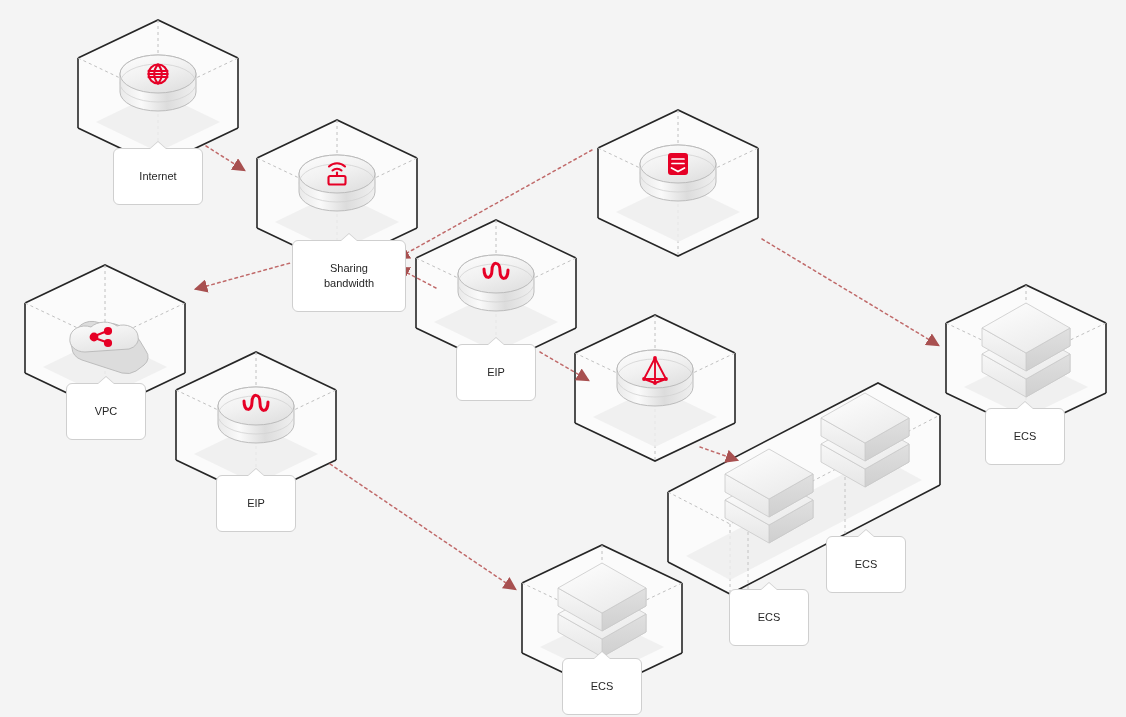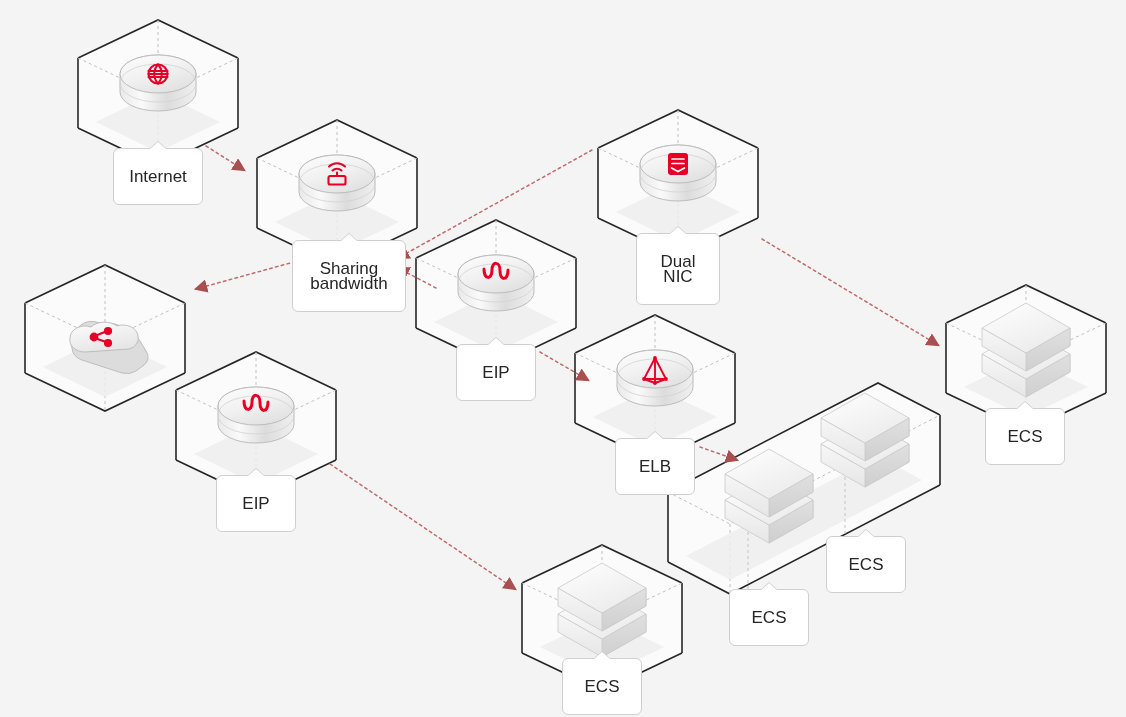"Internet" .node-label { font-size: 17px -> 11px }
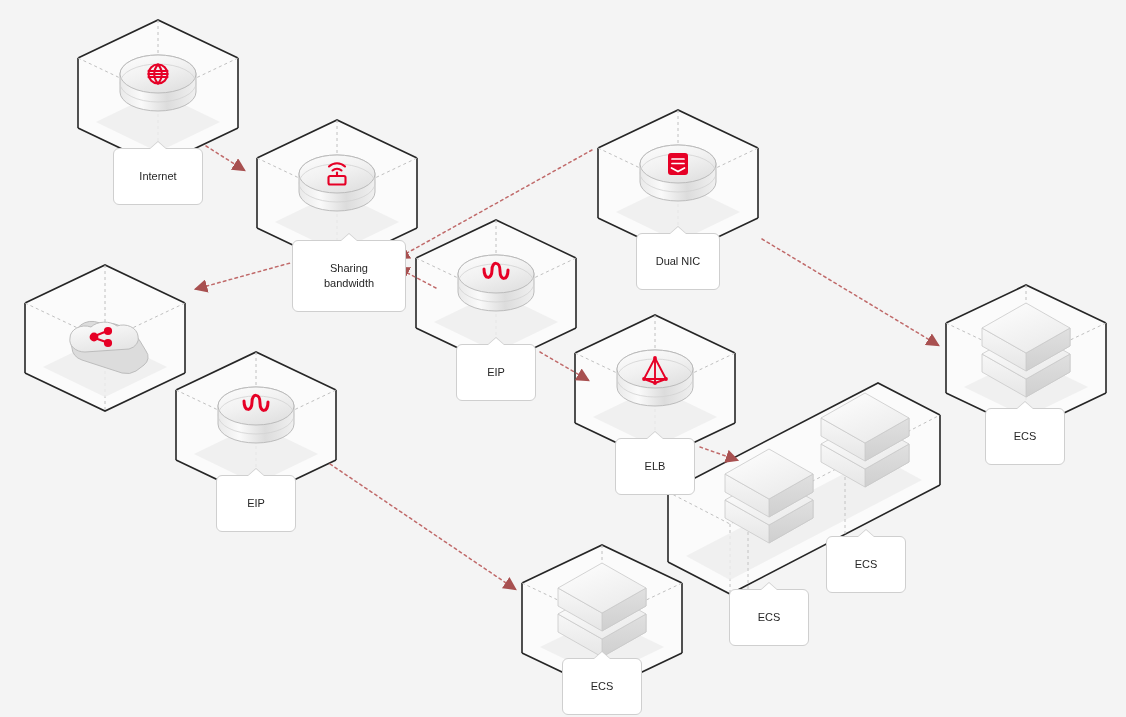"Dual NIC" div.node-label { html: <div> <span>Dual NIC</span> </div> -> none }
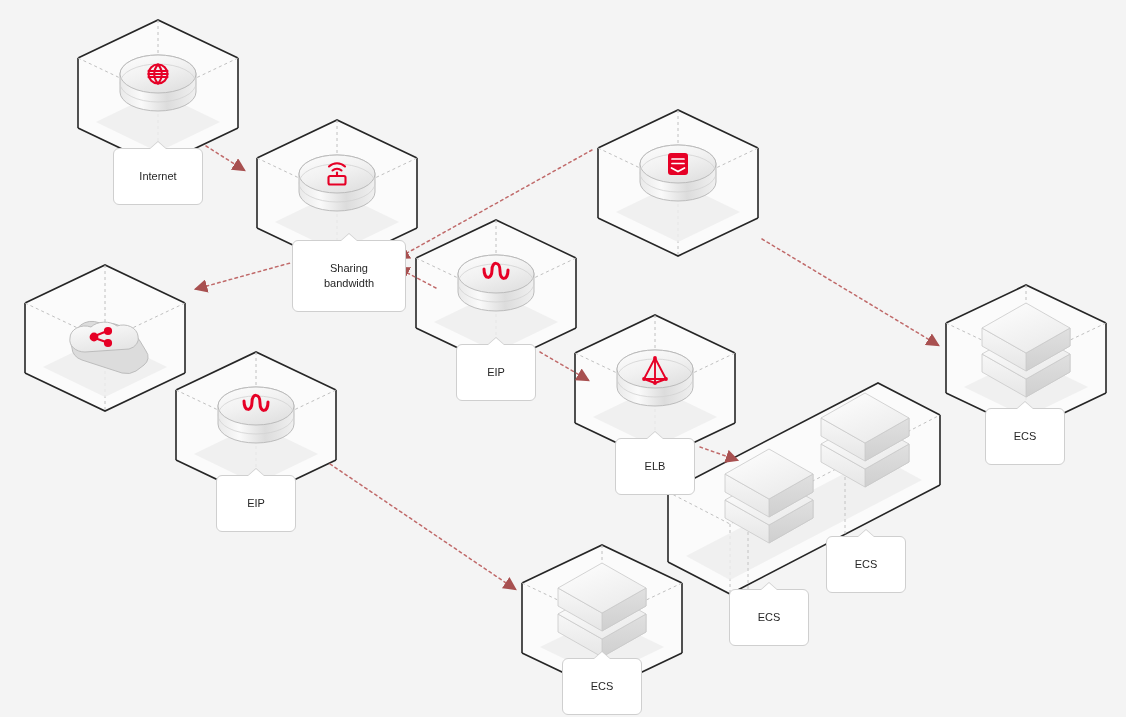"VPC" div.node-label { html: none -> <div> <span>VPC</span> </div> }
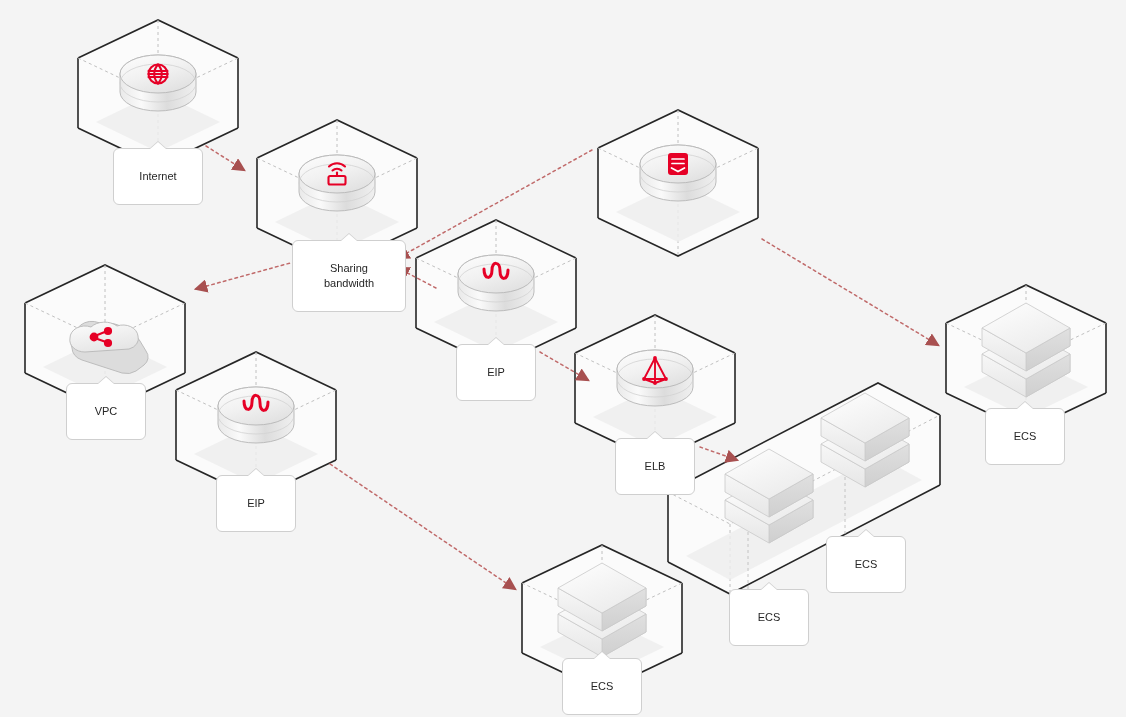"ELB" div.node-label { html: <div> <span>ELB</span> </div> -> none }
